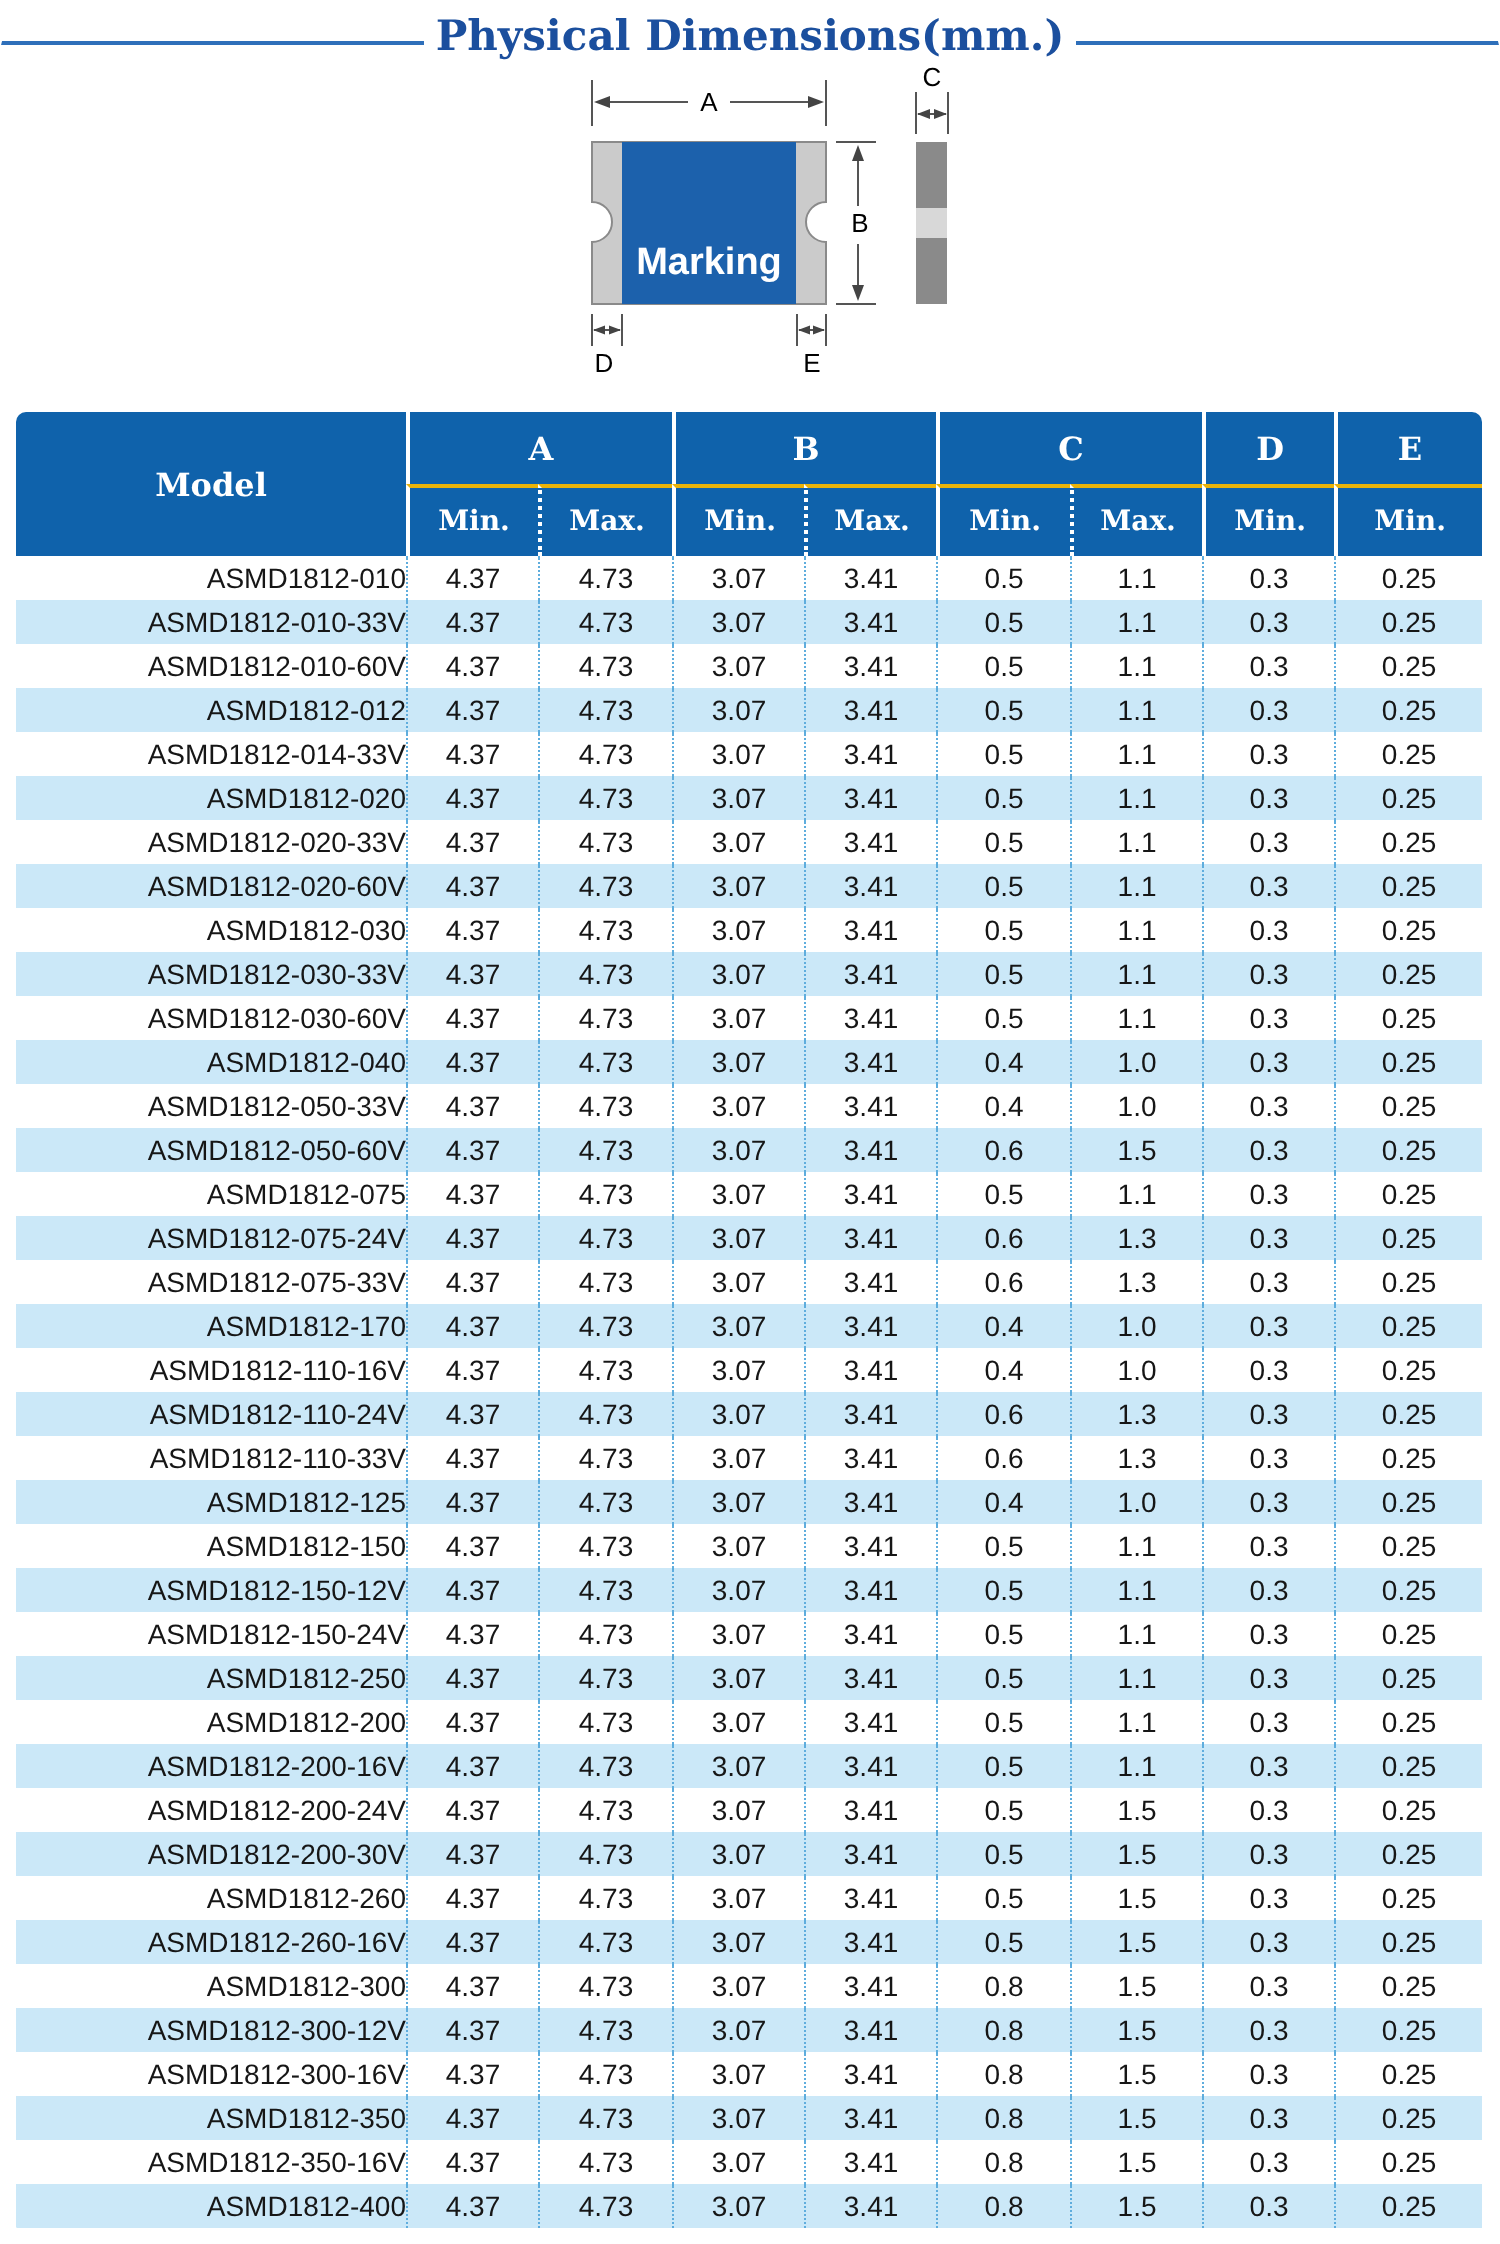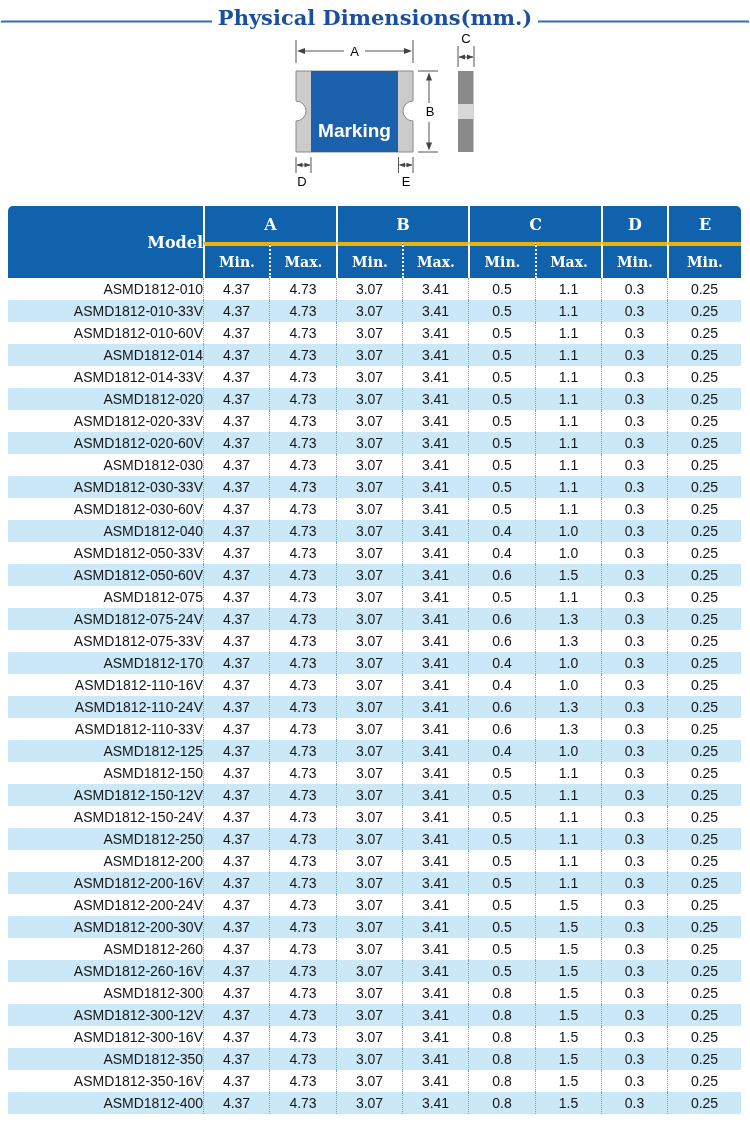"Model" th.model-h { text-align: right -> none }
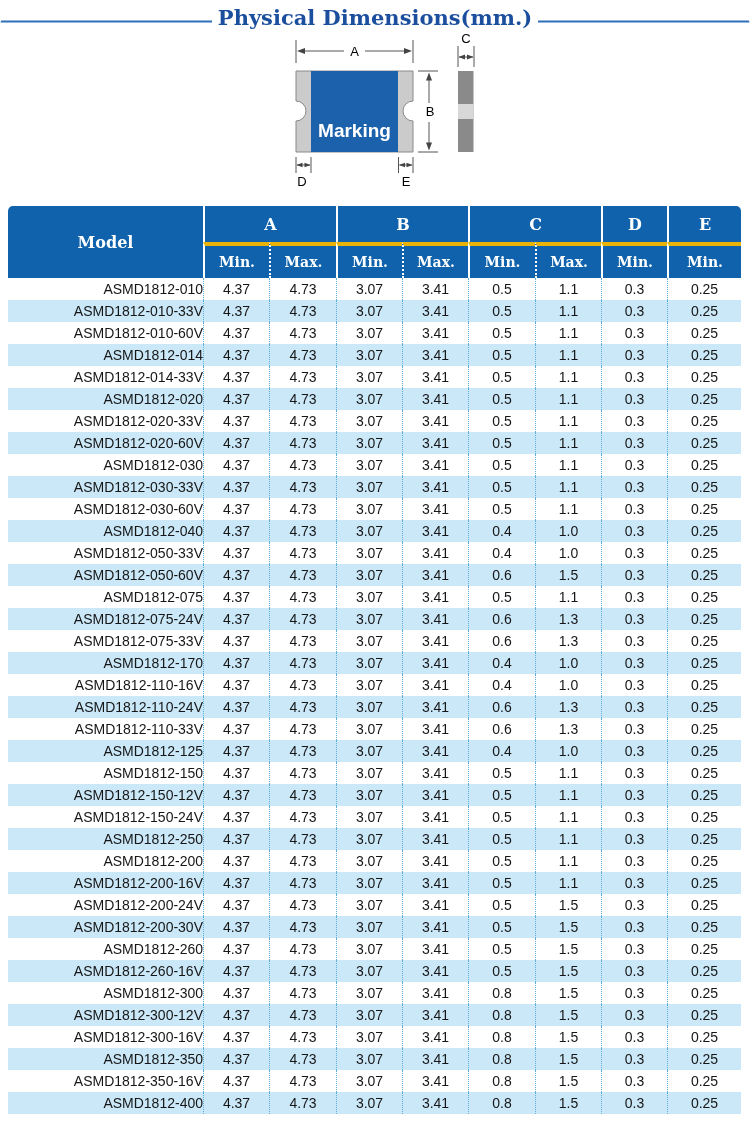"Min." tr.sub-row th { border-top: 4px solid #eab308 -> 2px solid #eab308 }
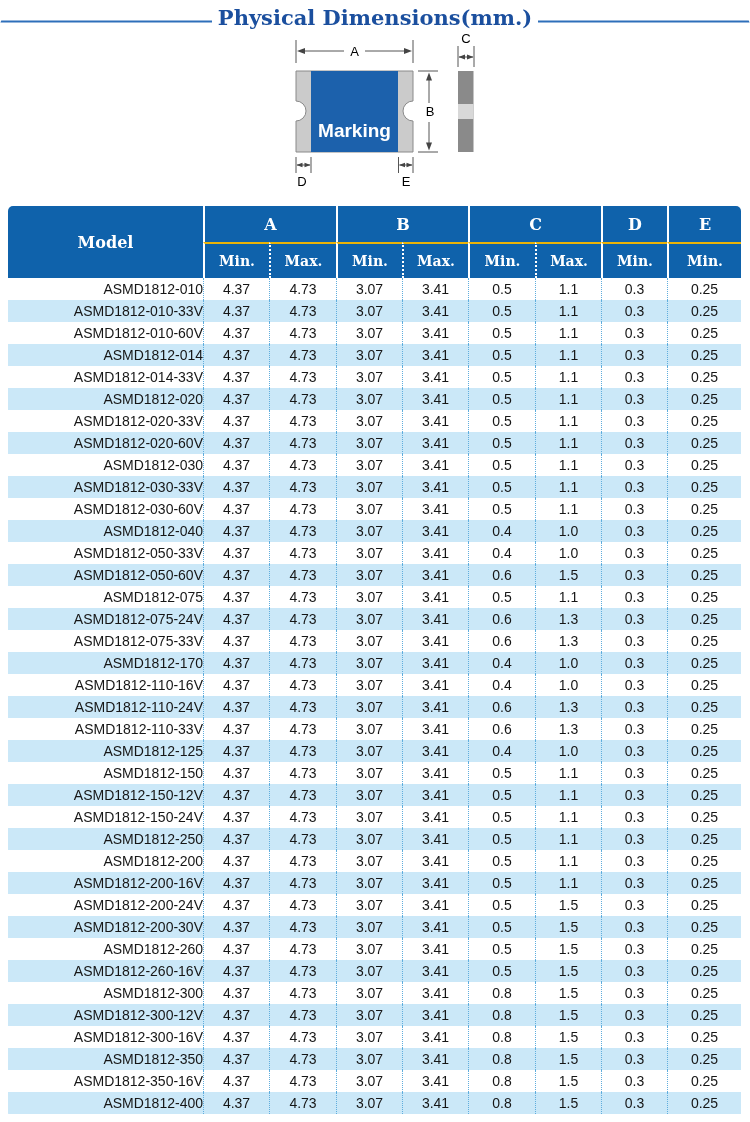"ASMD1812-014" td.model-cell { text: ASMD1812-014 -> ASMD1812-012 }
